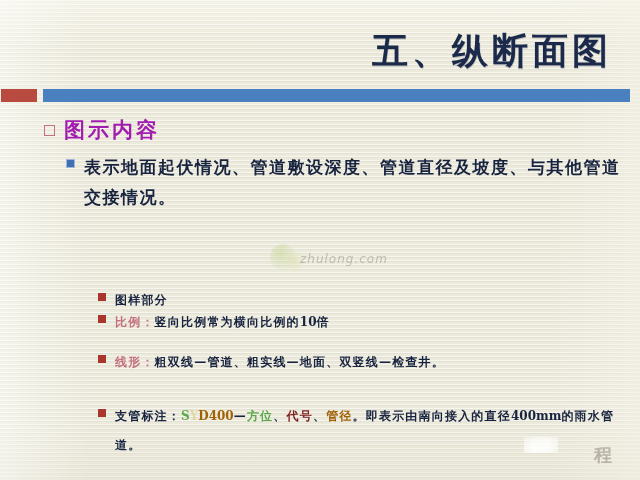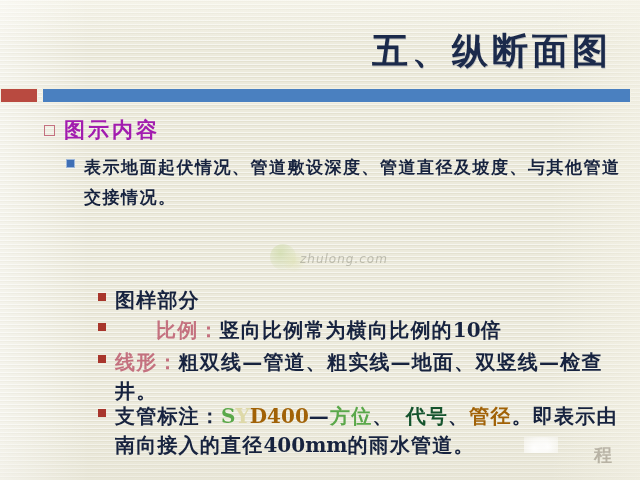"图样部分" .l3-text { font-size: 20px -> 12px }
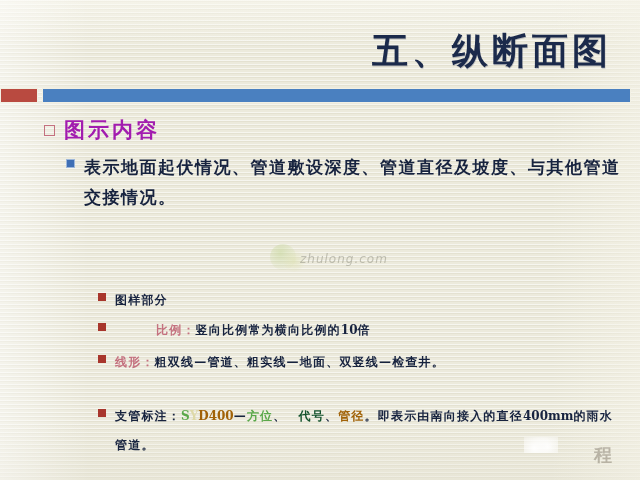"比例：竖向比例常为横向比例的10倍" #l3-row-2 { gap: 41px -> none; top: 208px -> 200px }
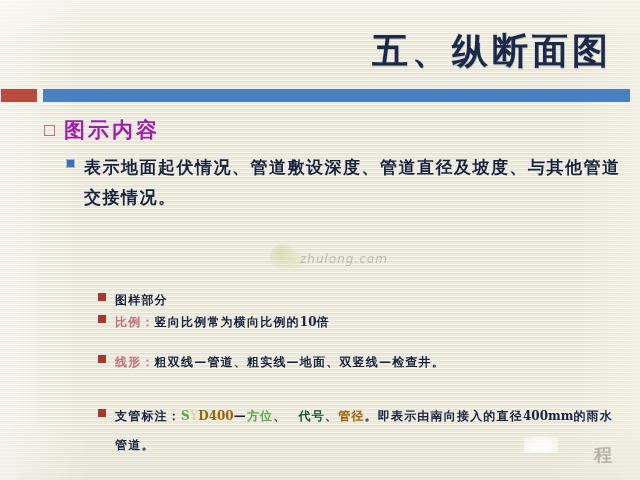"代号" .blue { color: #14532d -> #7f1d1d; margin-left: 12px -> none }
